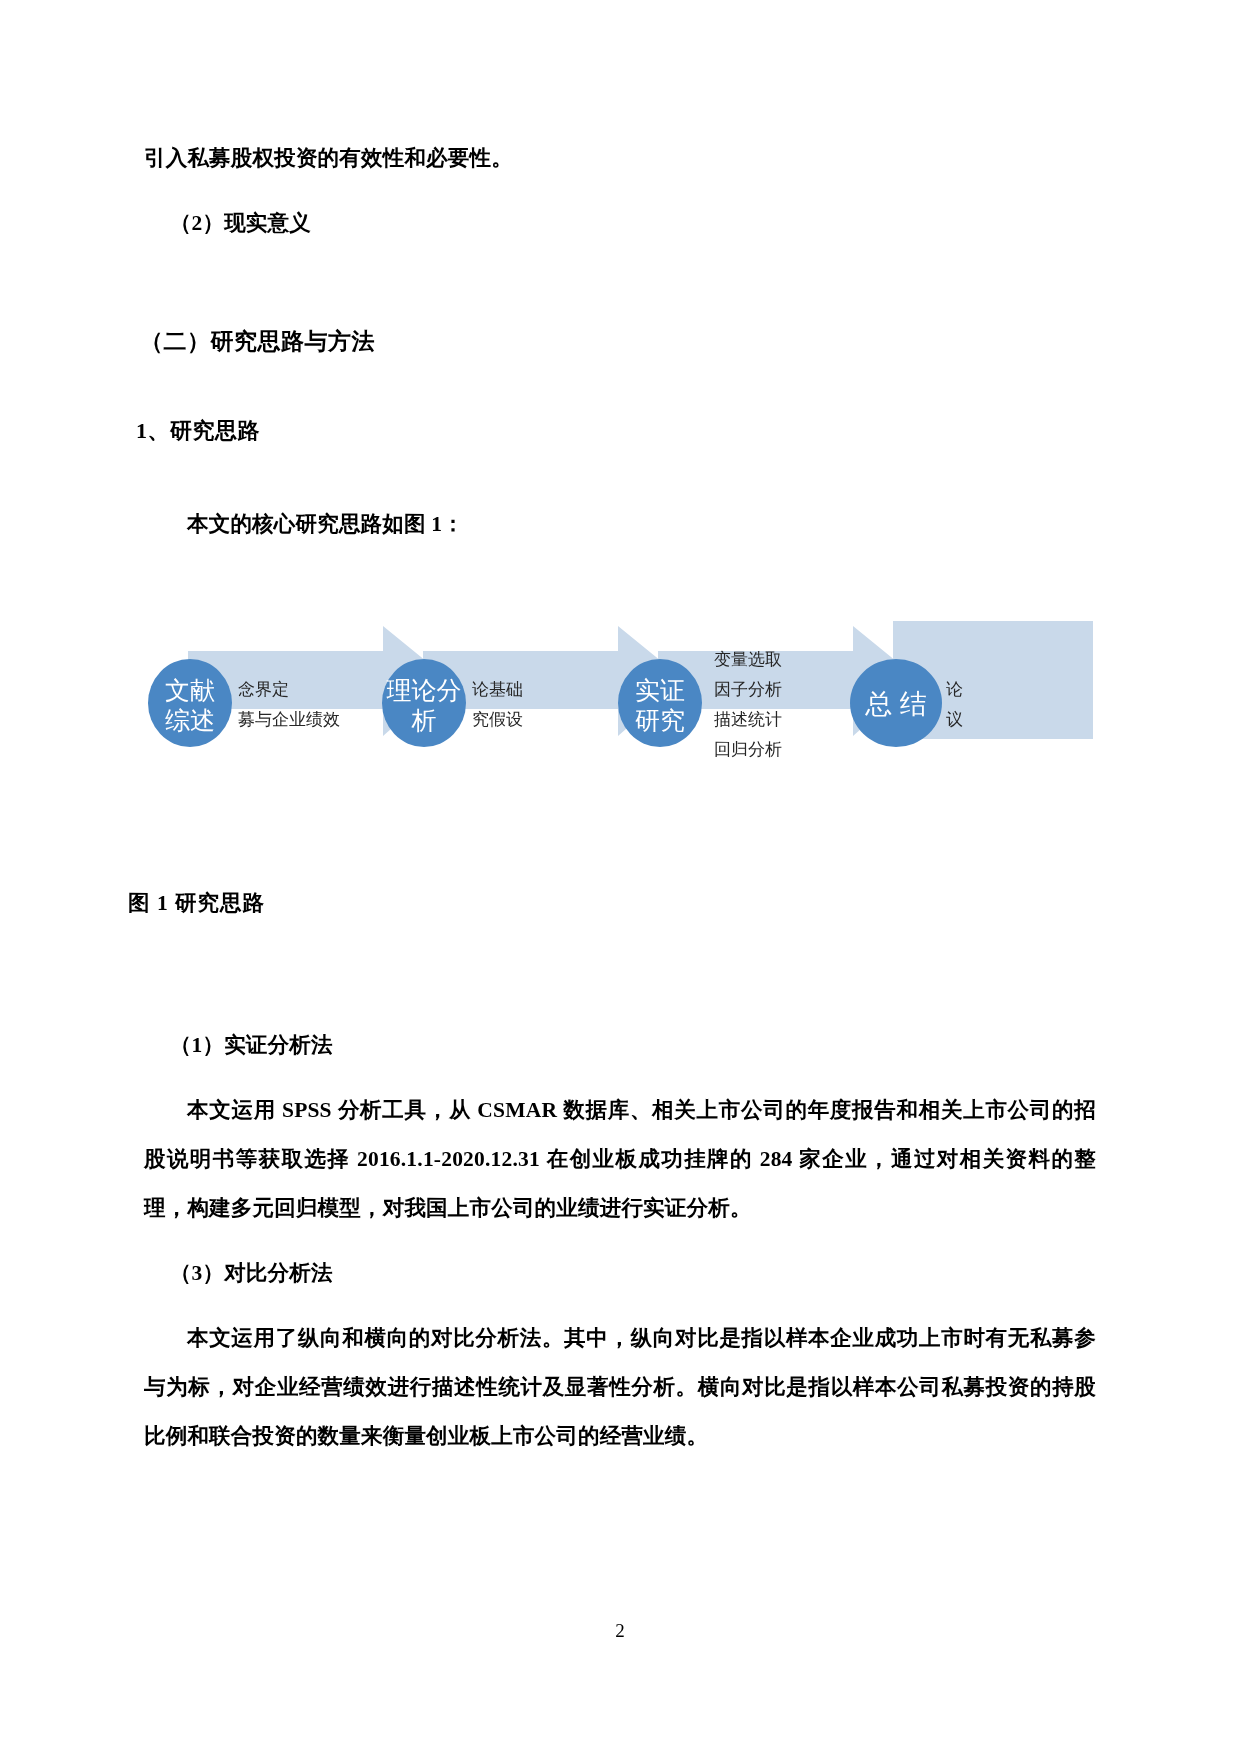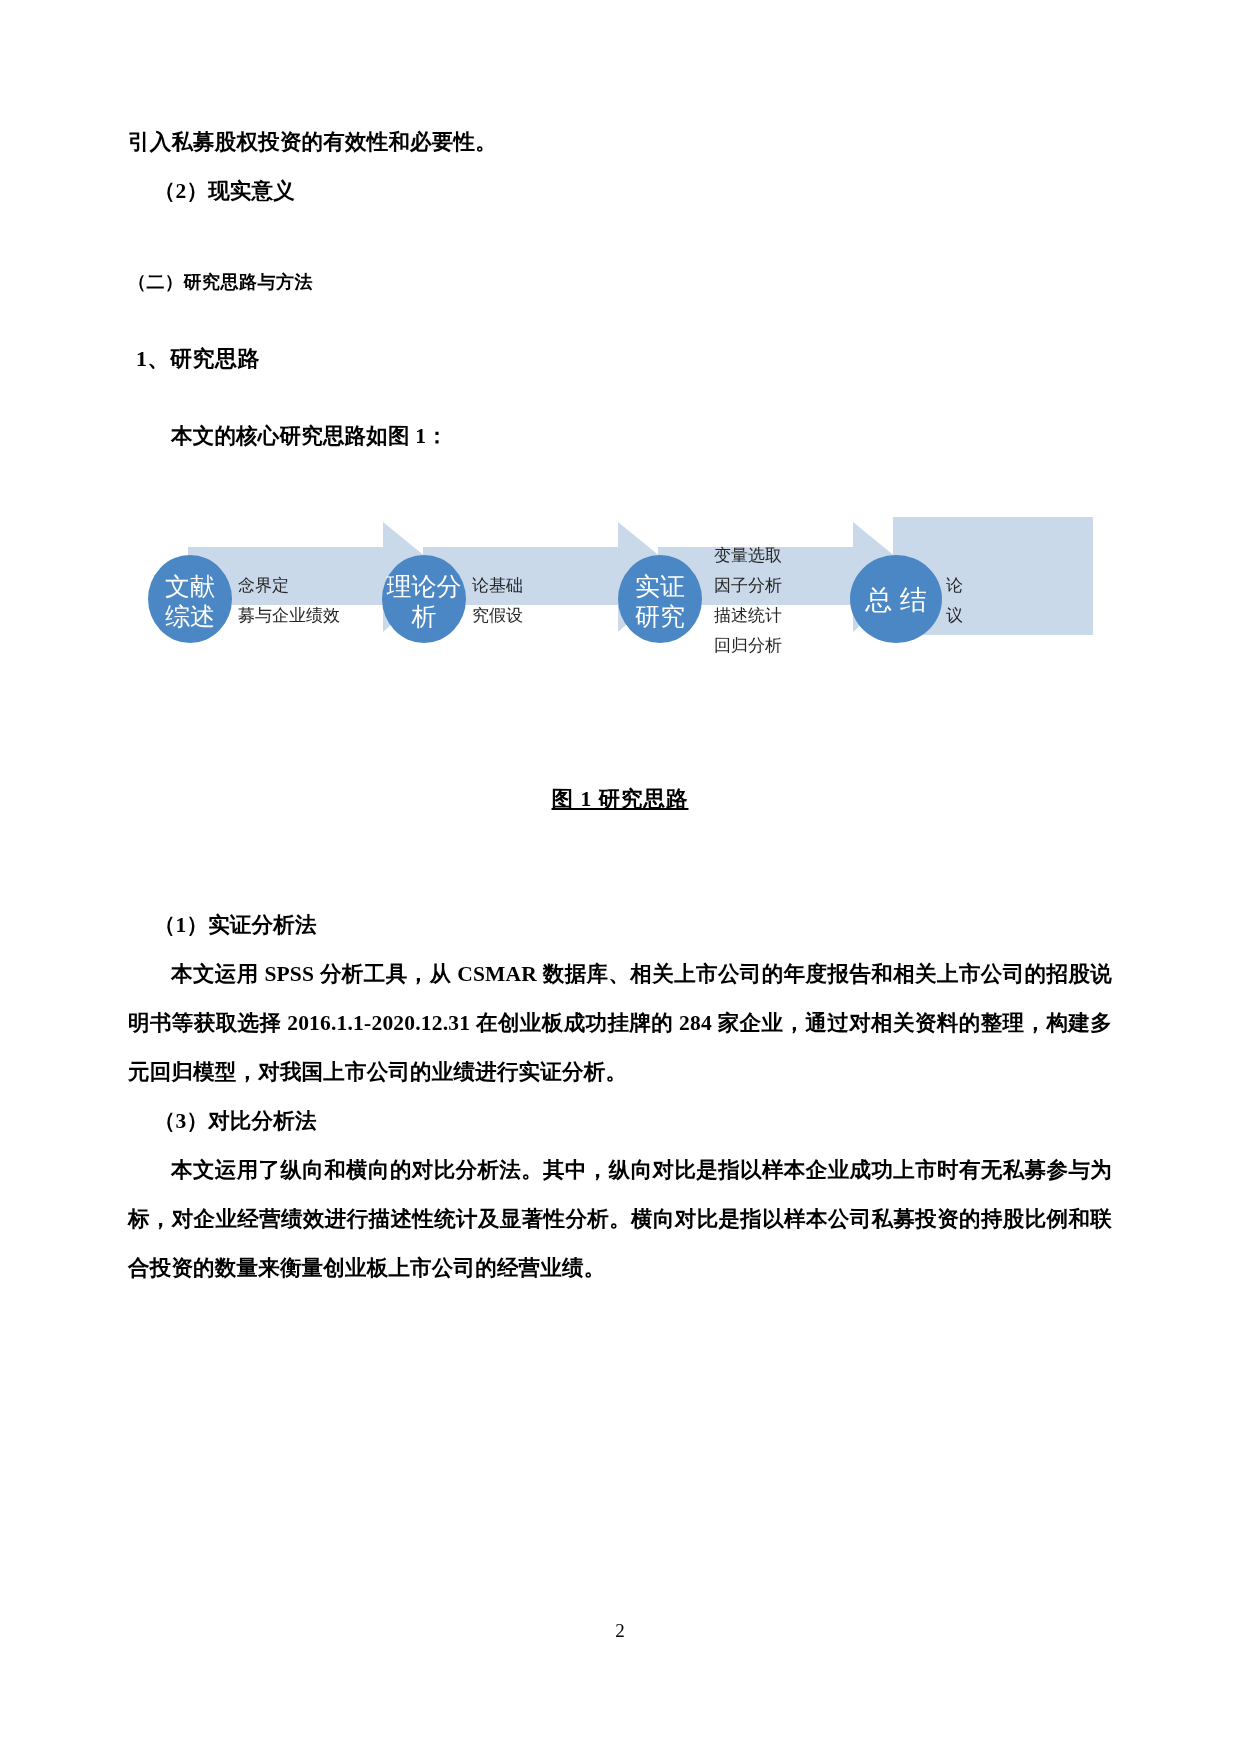"引入私募股权投资的有效性和必要性。" p.body { margin: 0 -> 16px }
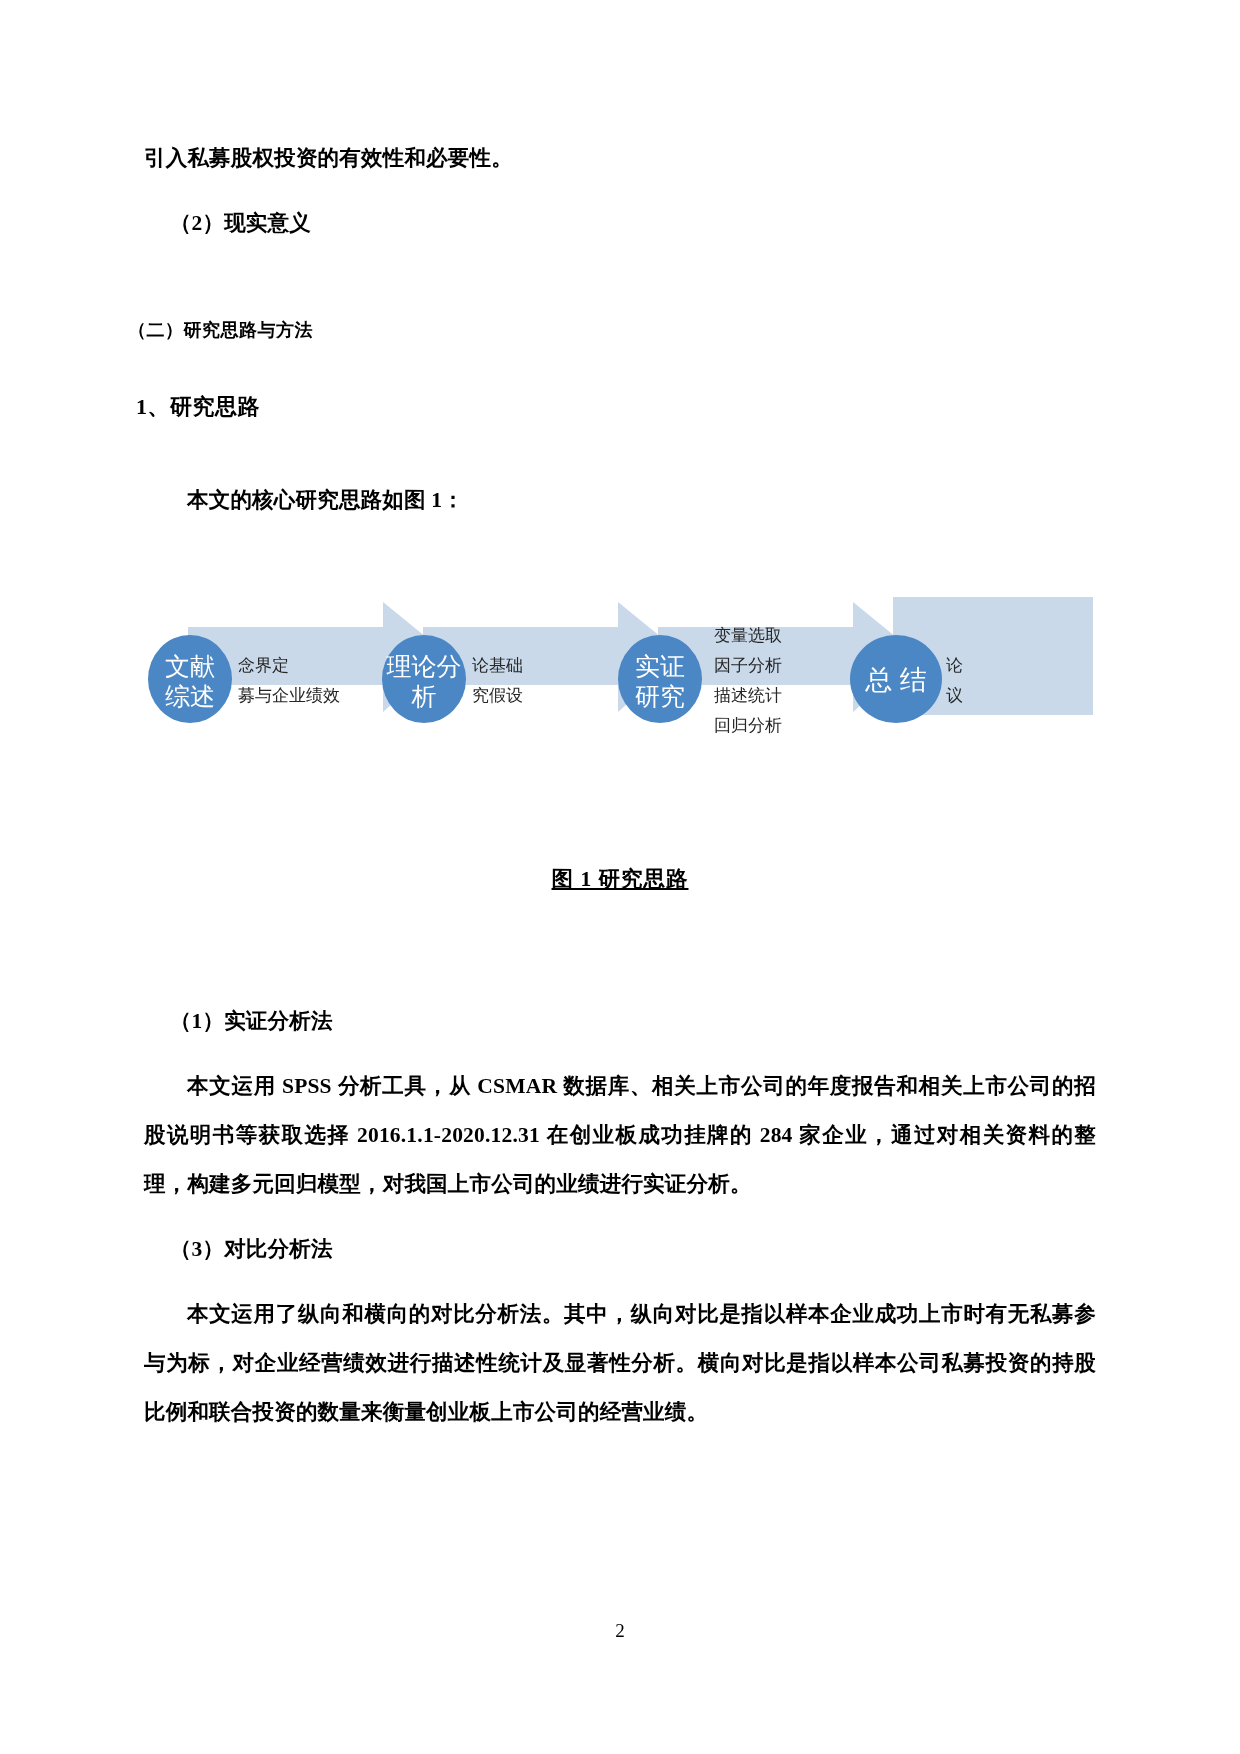"（二）研究思路与方法" h2.sec { font-size: 18px -> 23px; margin: 0 -> 12px }
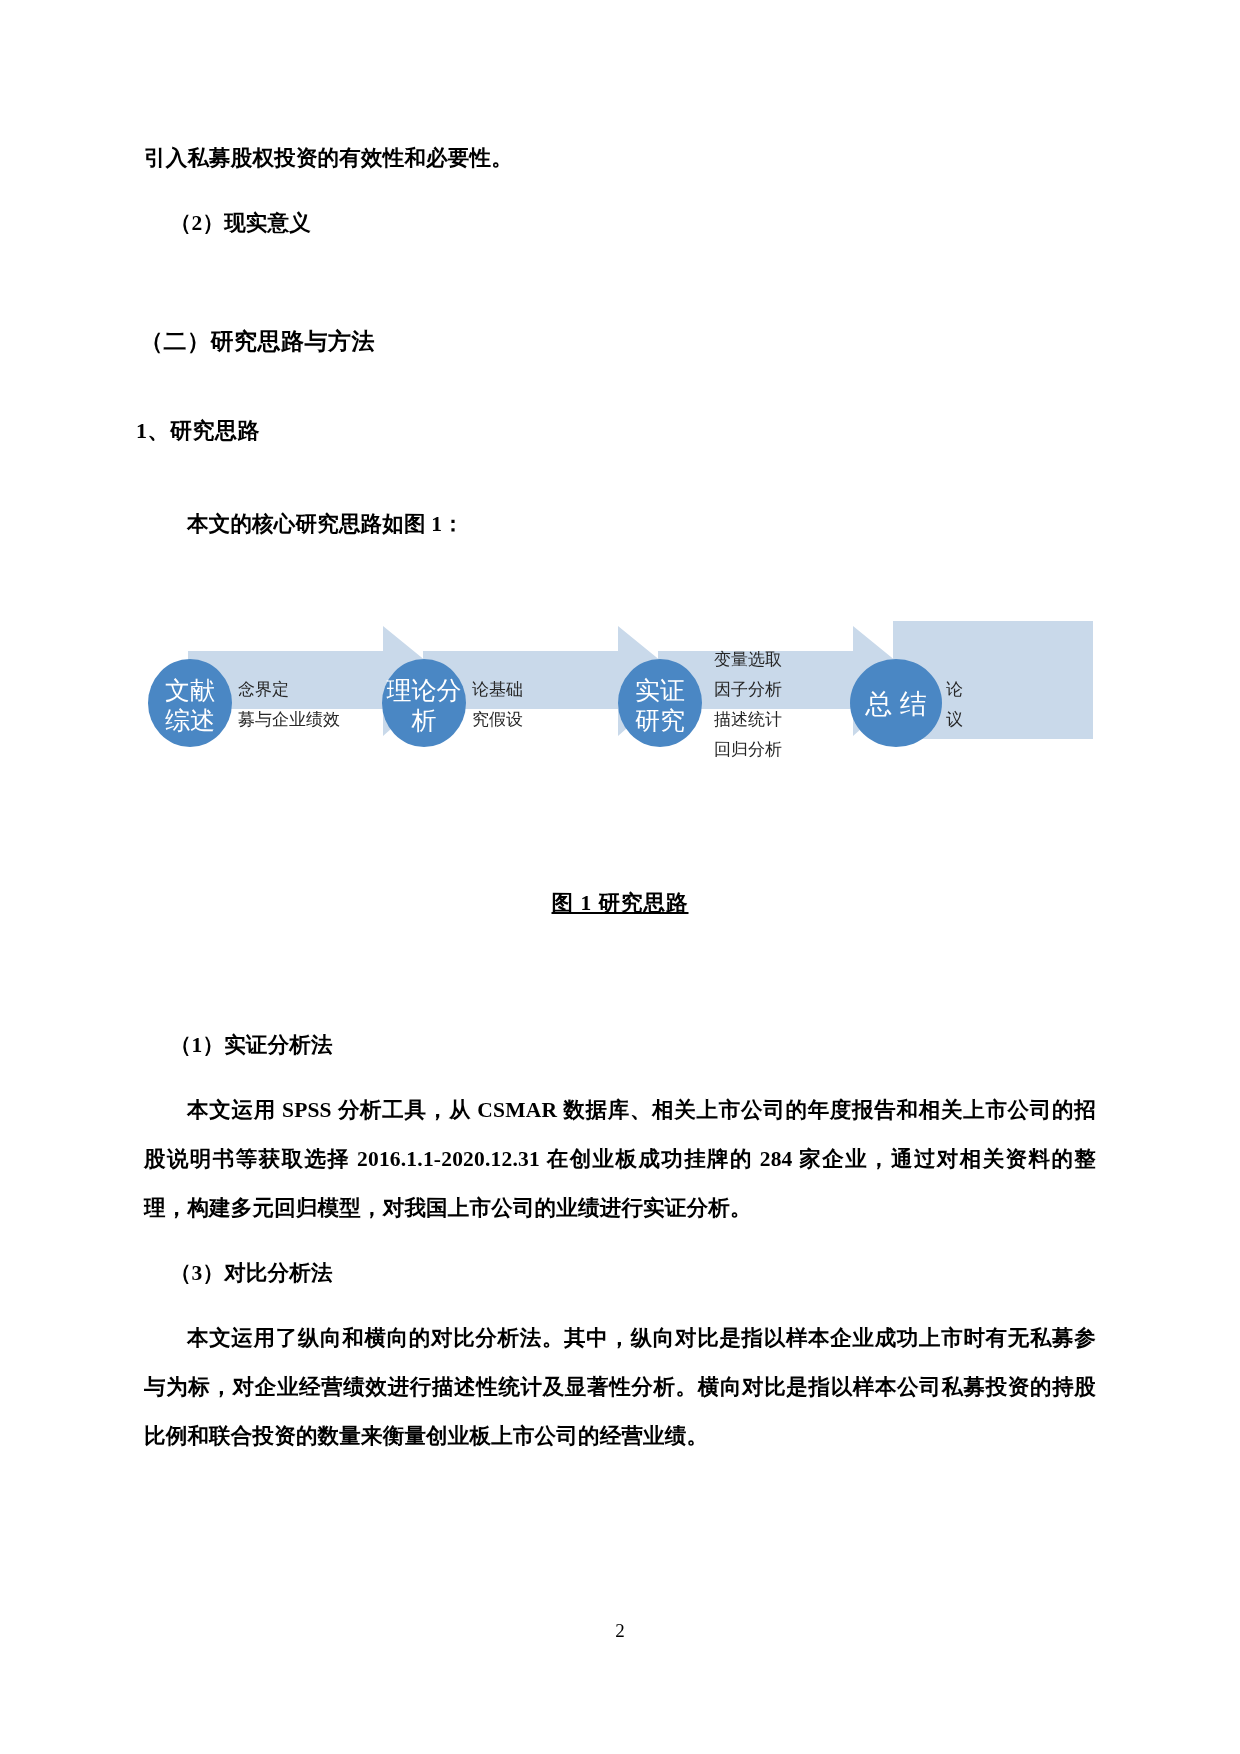"图 1 研究思路" .fig-caption { text-align: center -> left; text-decoration: underline -> none }
